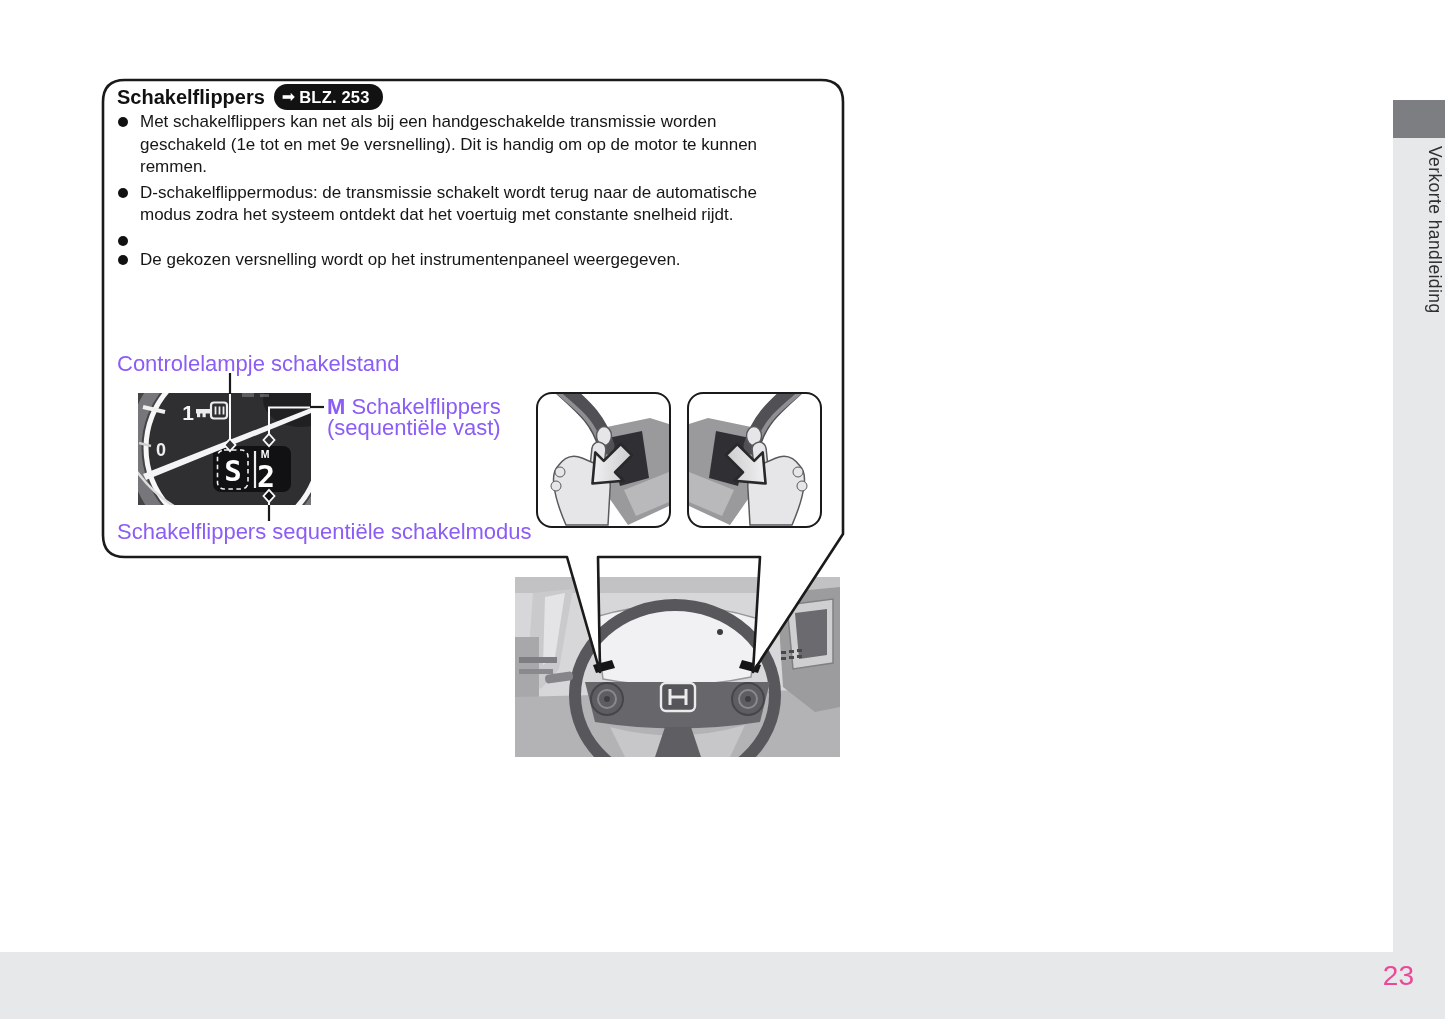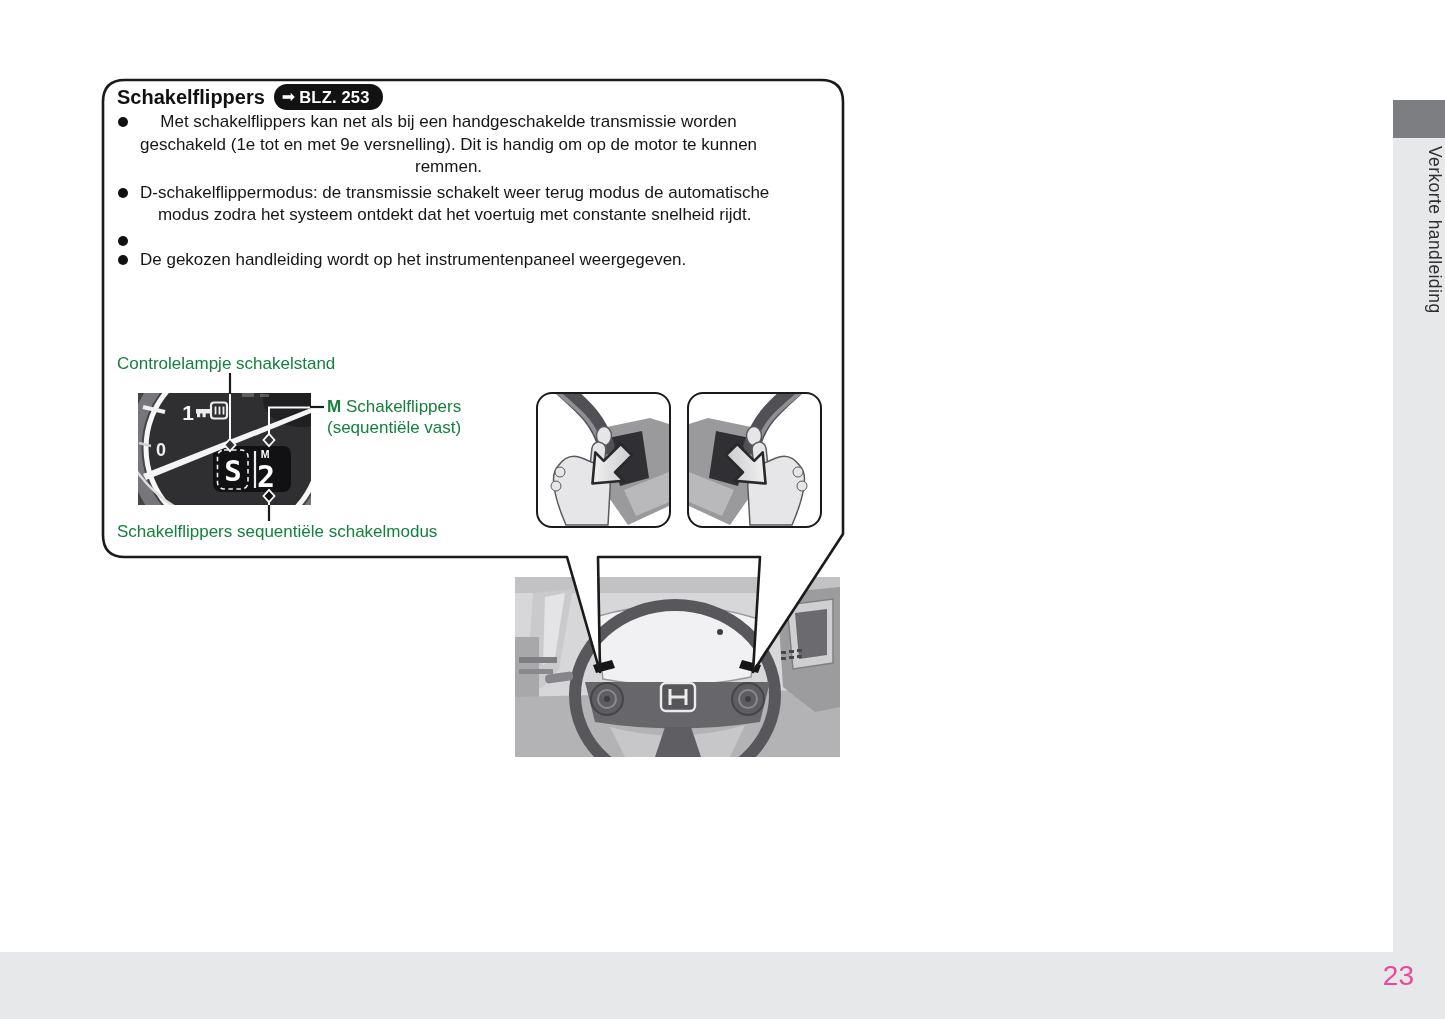"Met schakelflippers kan net als" .bullets { text-align: center -> none }
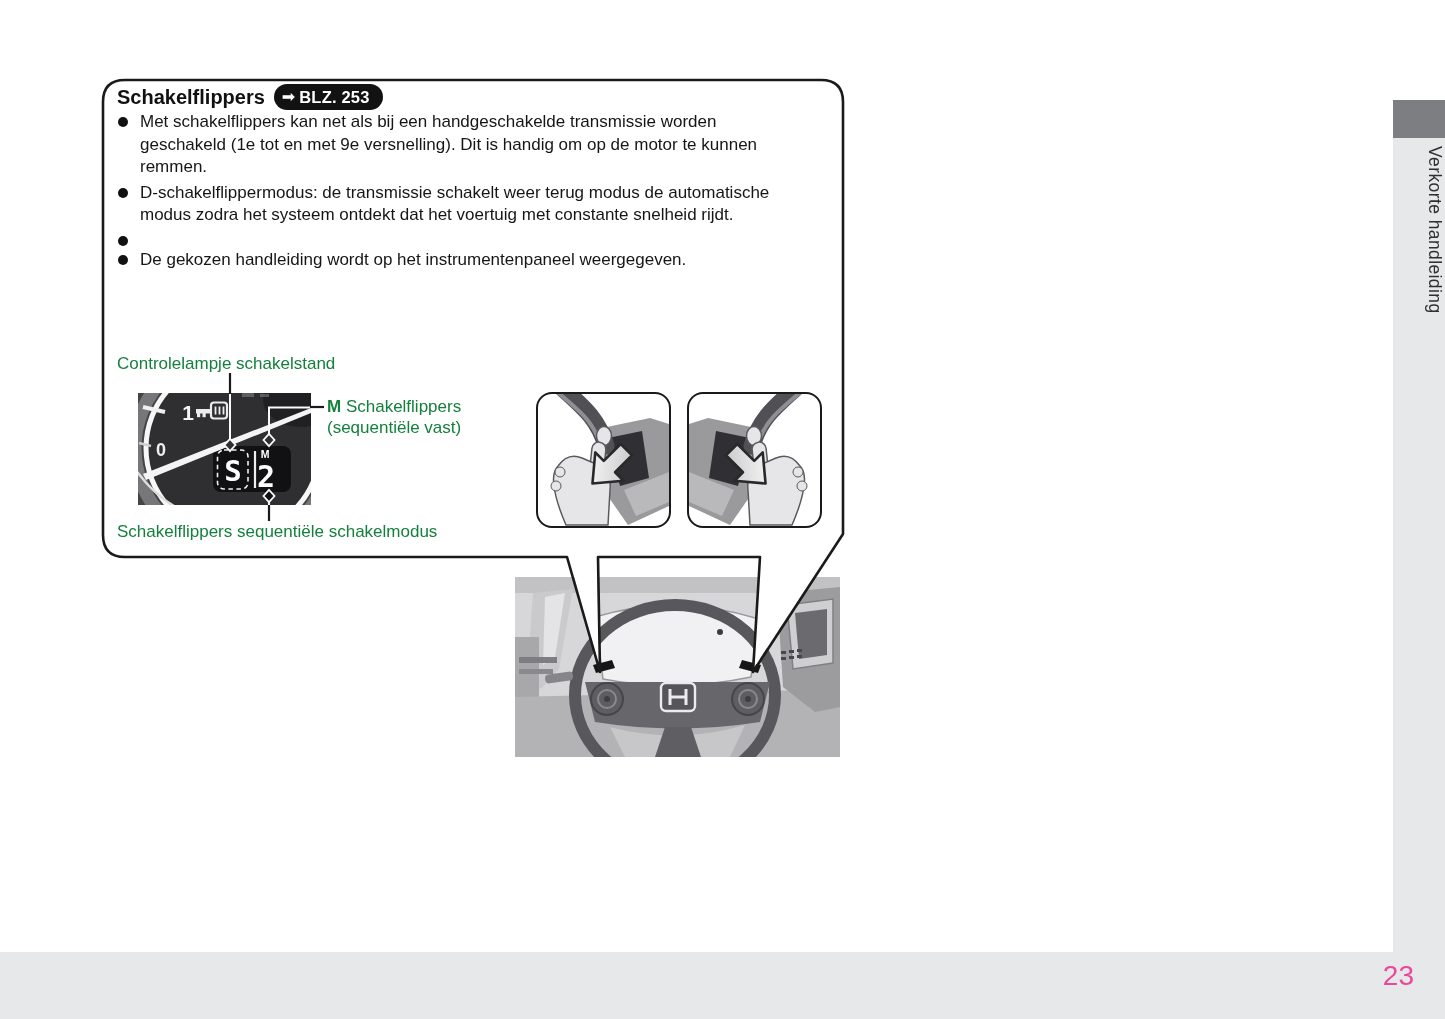"D-schakelflippermodus: de transmissie" span { text: weer terug modus -> wordt terug naar }
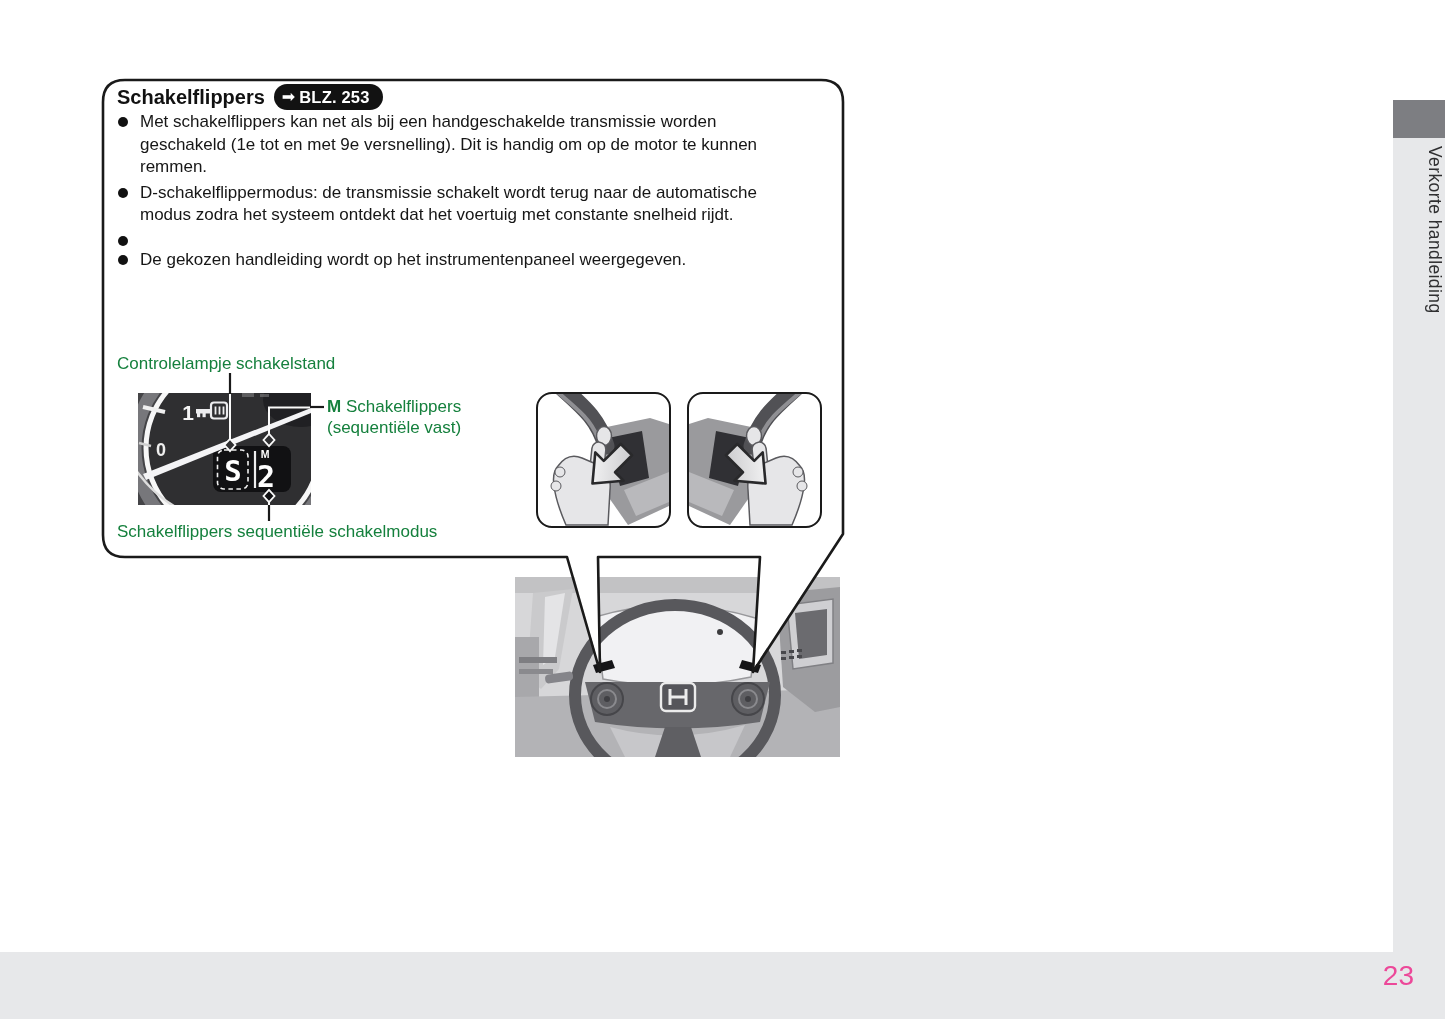"De gekozen handleiding wordt op" span { text: handleiding -> versnelling }
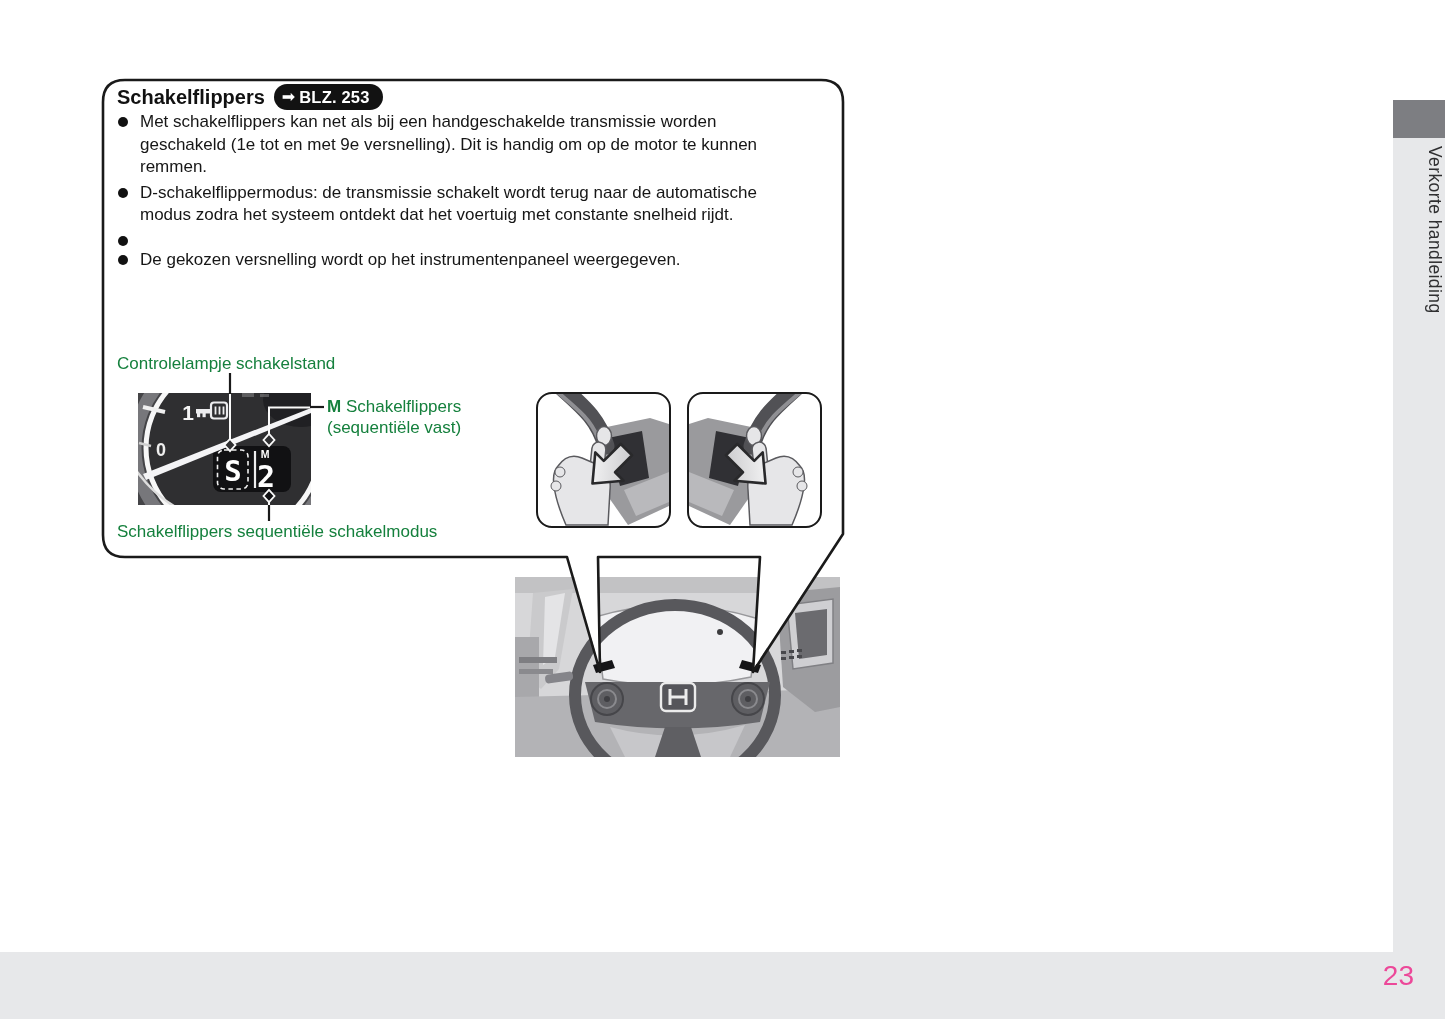"Controlelampje schakelstand" .fig-label { color: #15803d -> #8b5cf6; font-size: 17px -> 22px }
